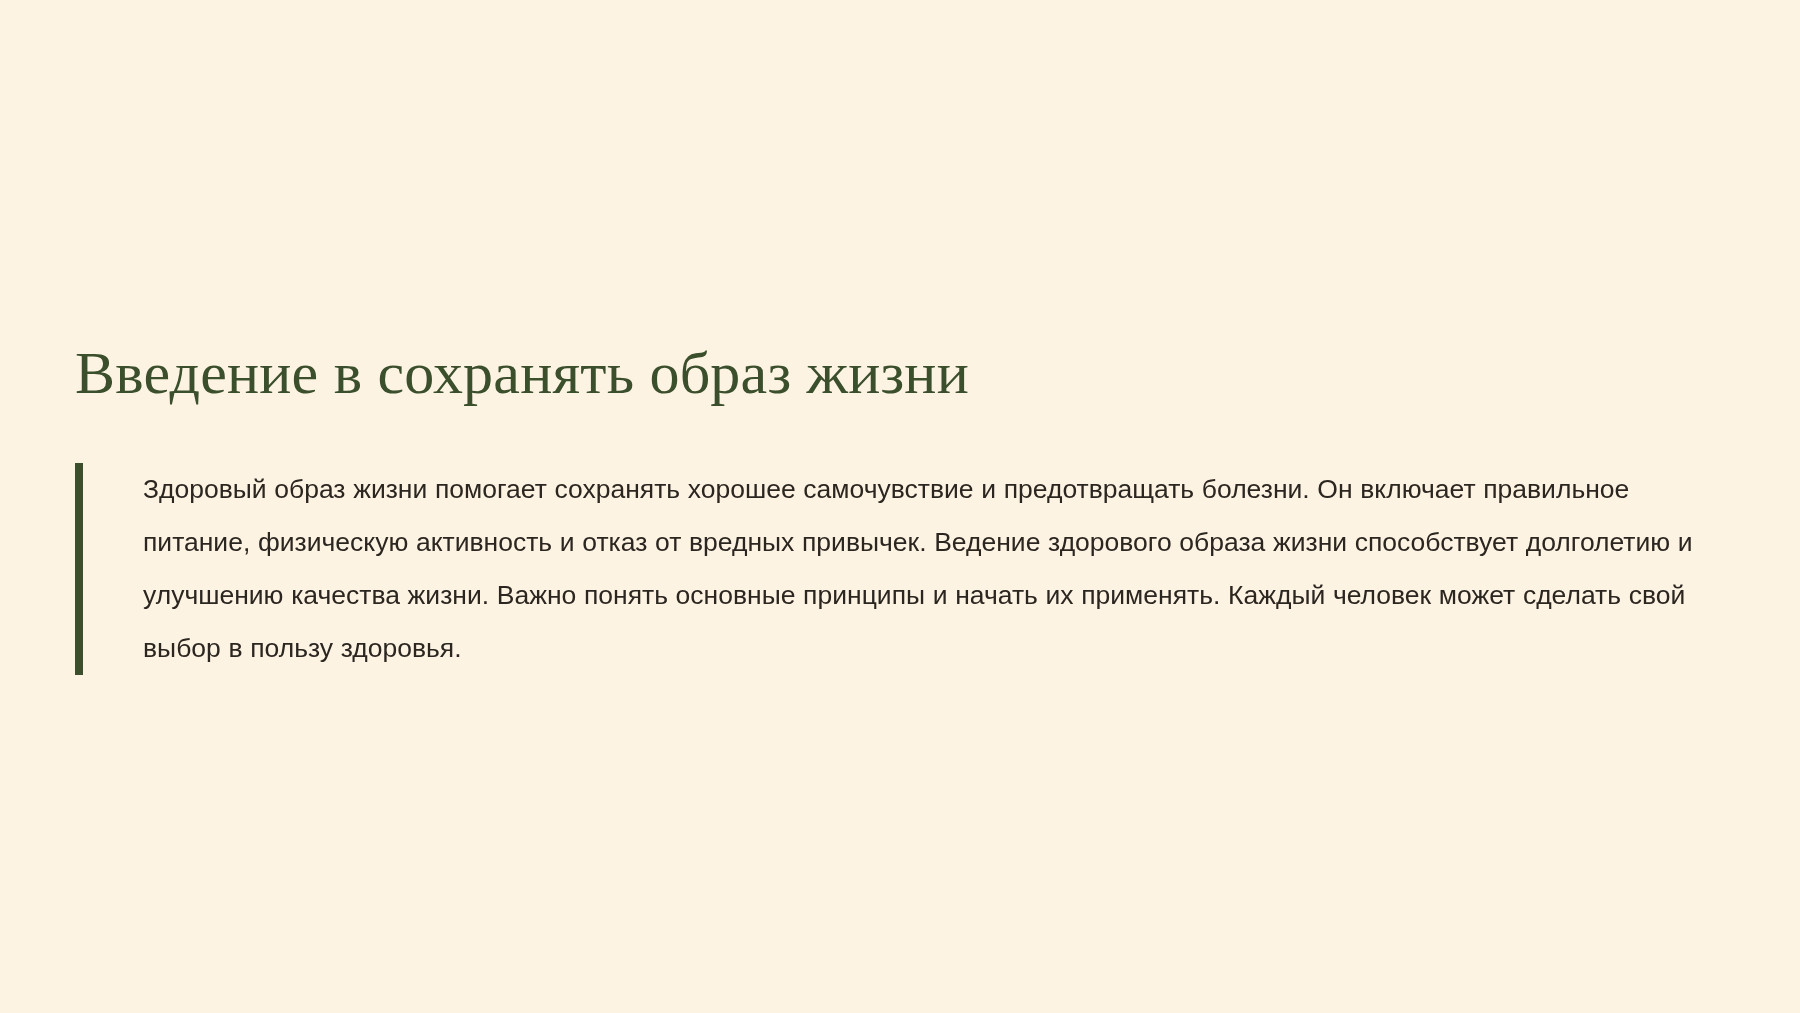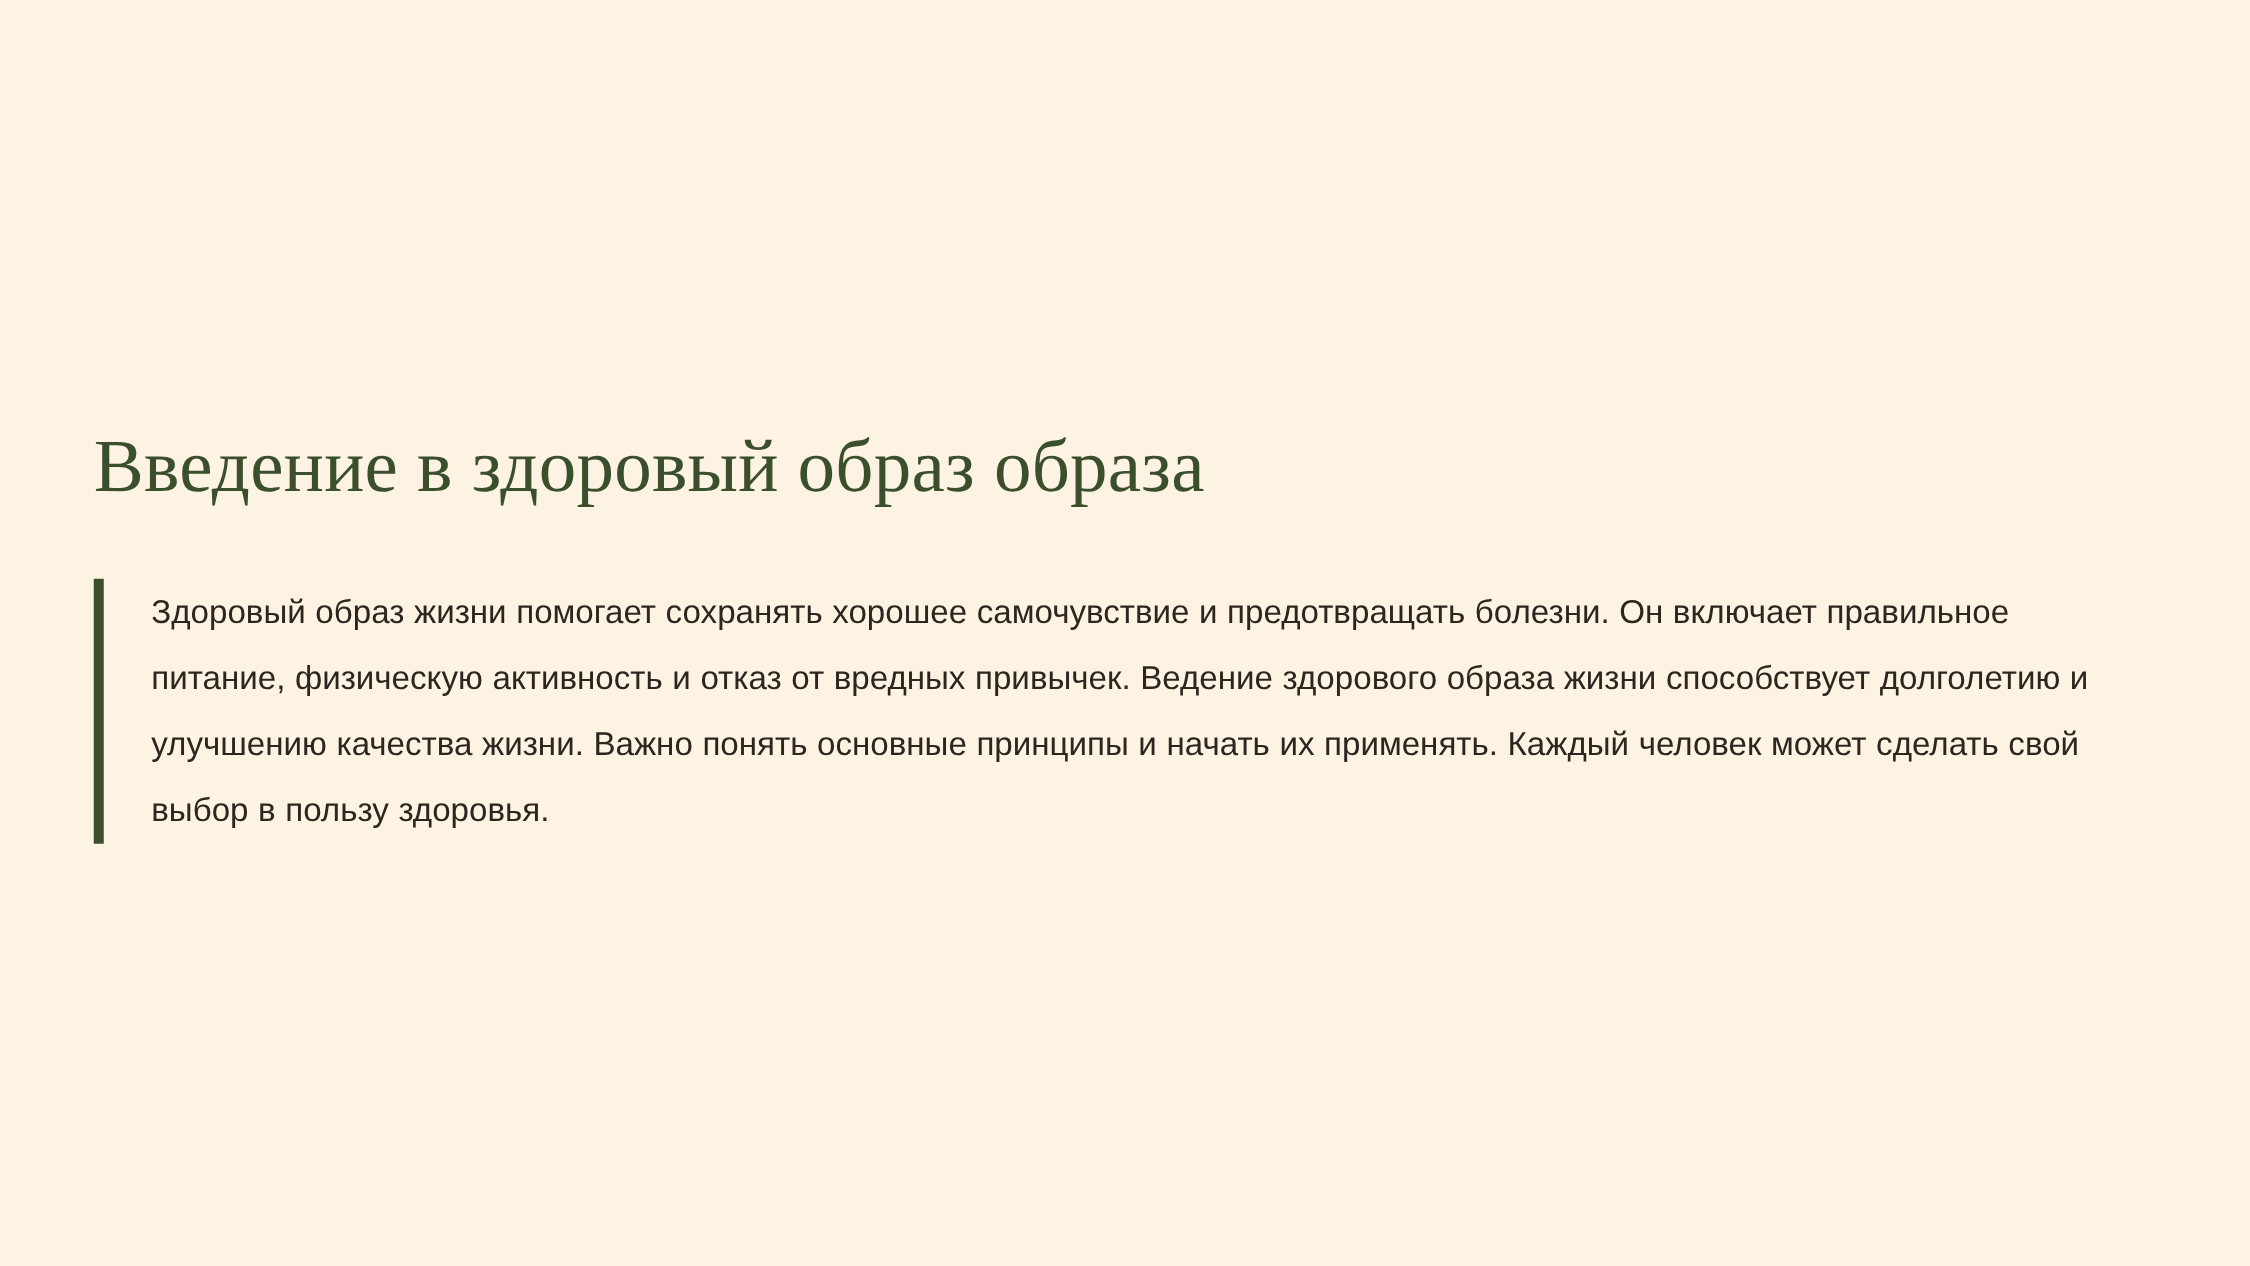"Введение в здоровый образ образа" h1.article-title { text: здоровый образ образа -> сохранять образ жизни }
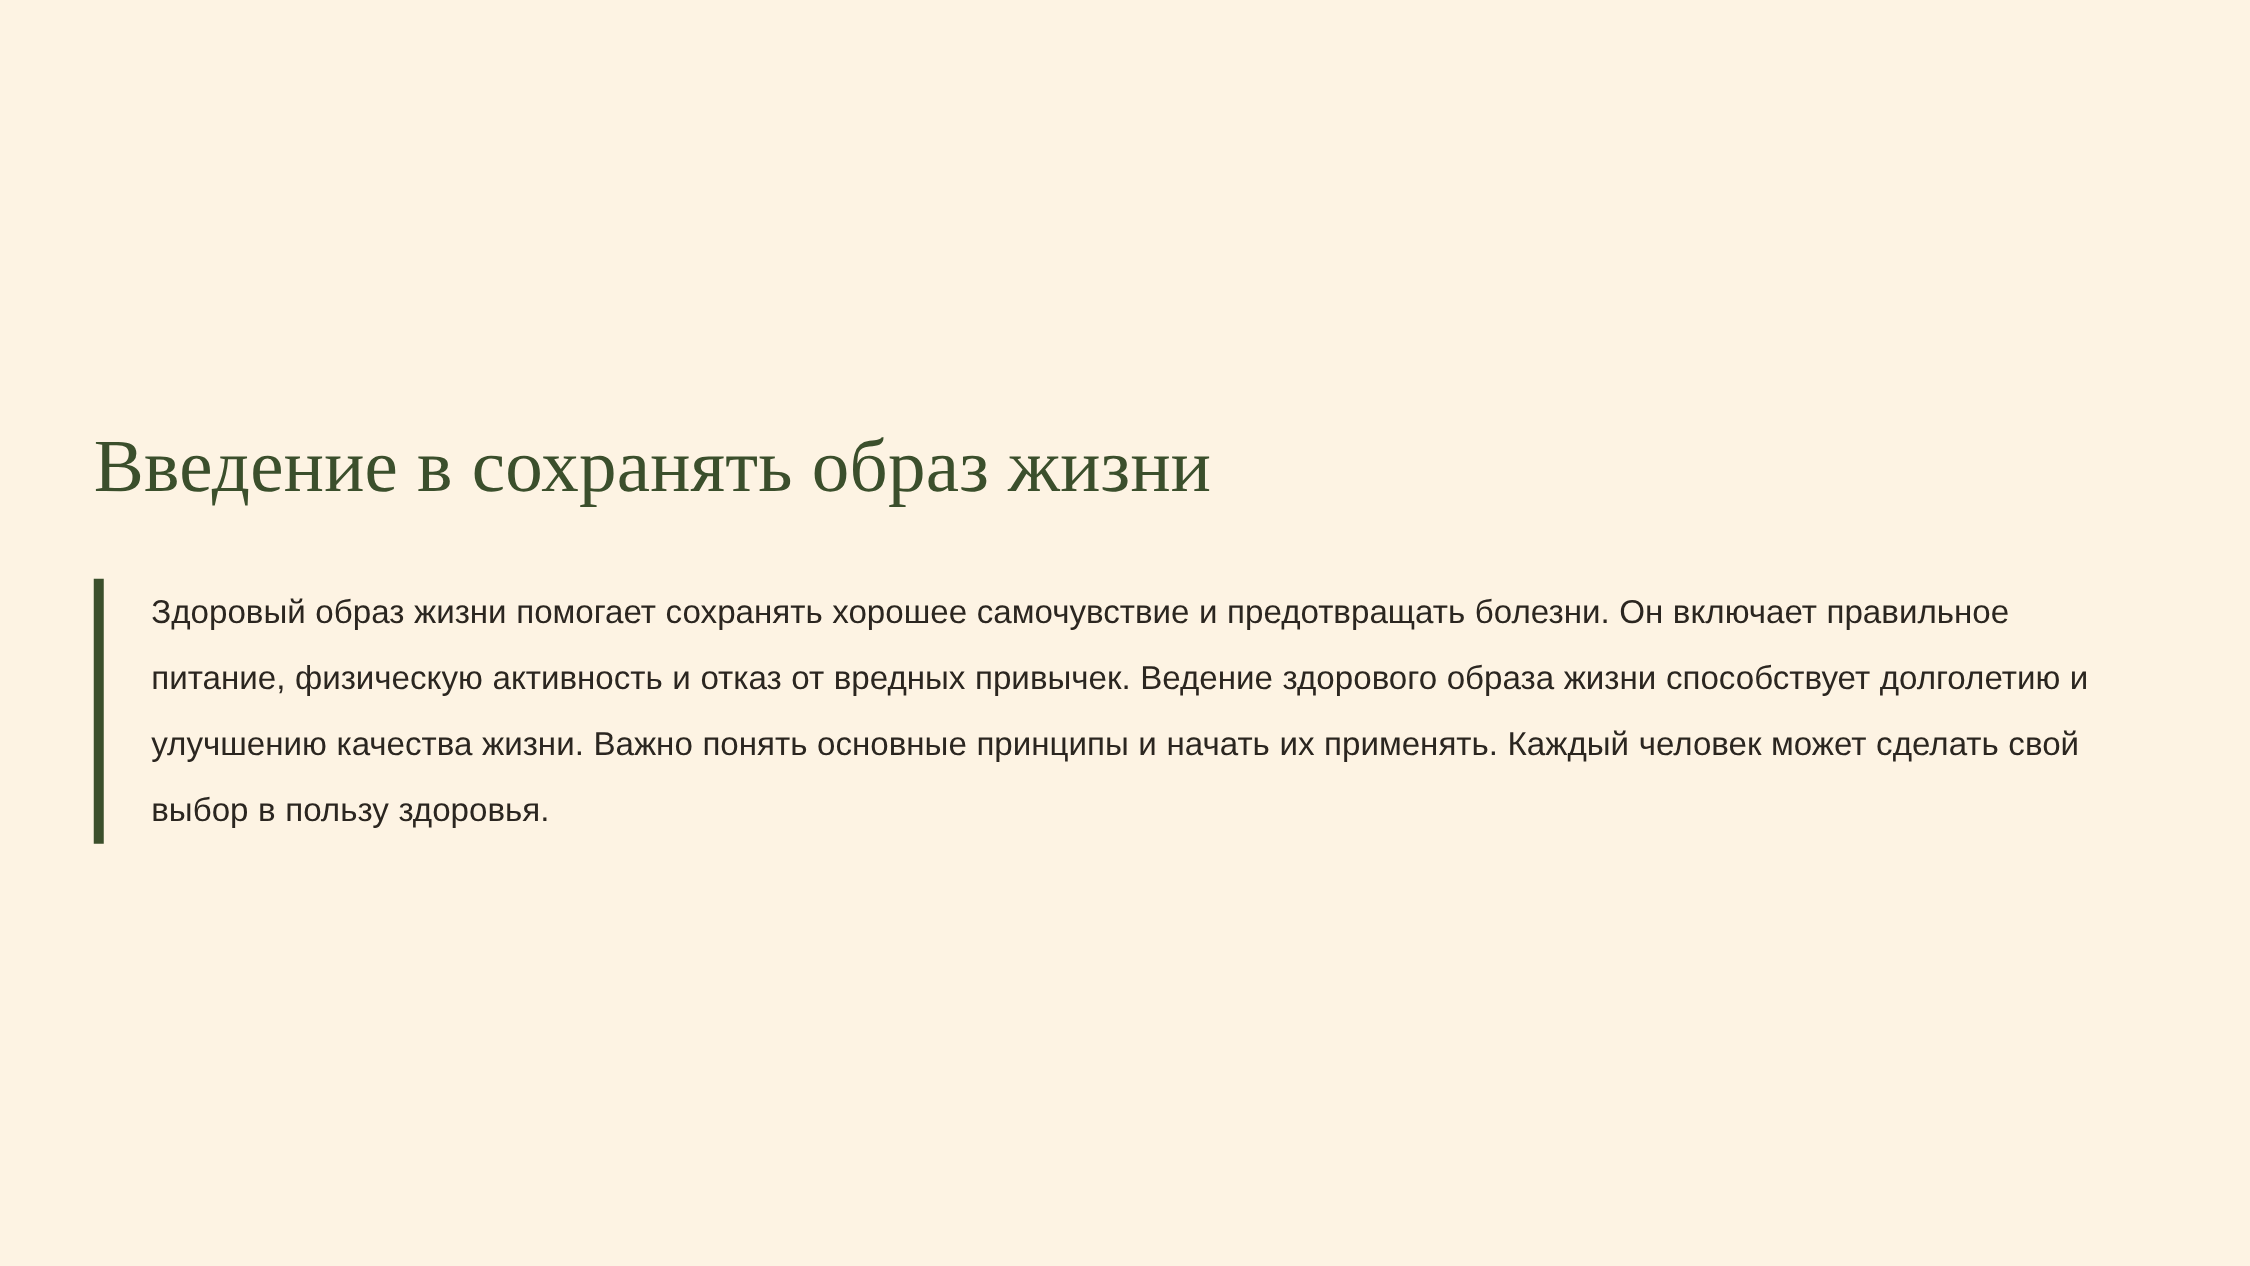"Здоровый образ жизни помогает сохранять" .quote-block { padding-left: 46px -> 68px }
